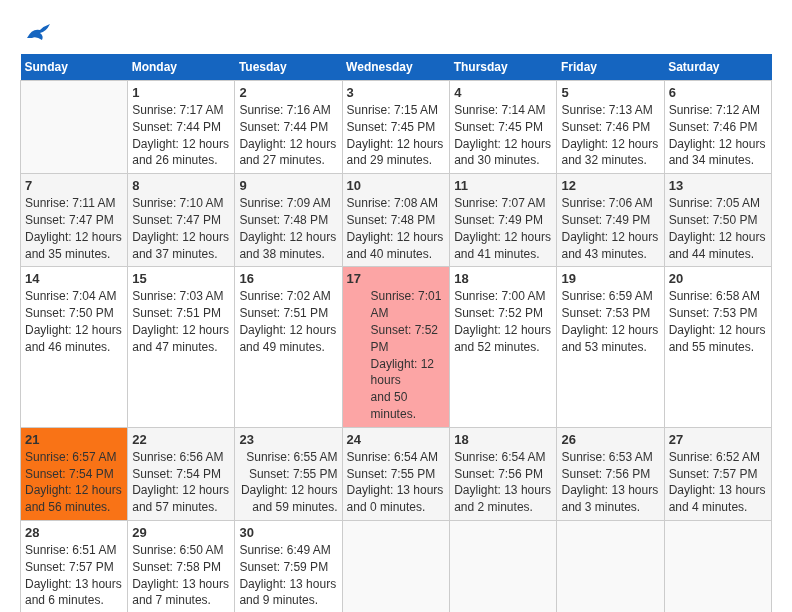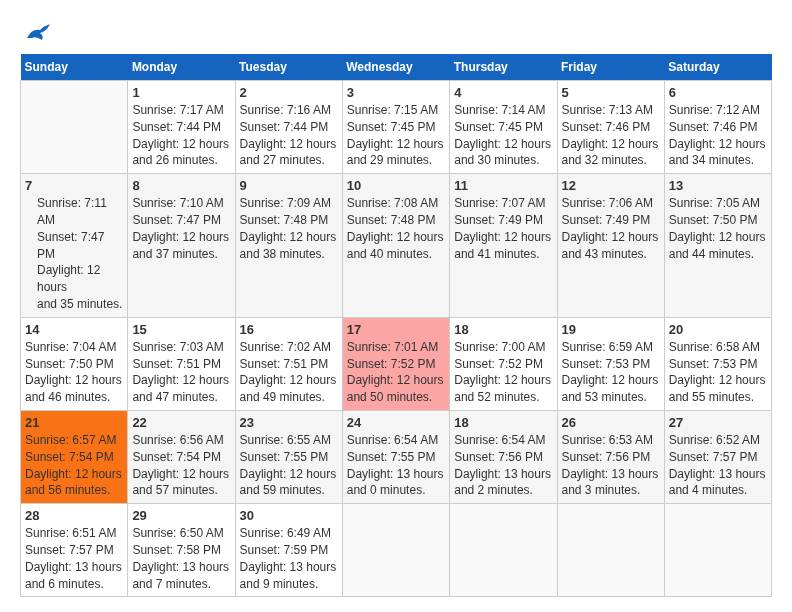"Sunrise: 7:11 AM" div.day-info { margin-left: 12px -> none }
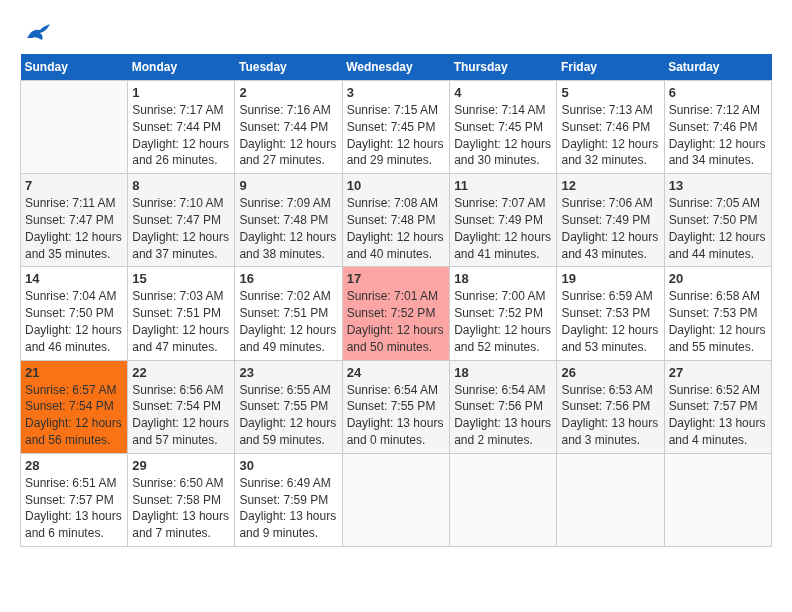"Sunrise: 7:01 AM" div.day-info { margin-left: none -> 24px }
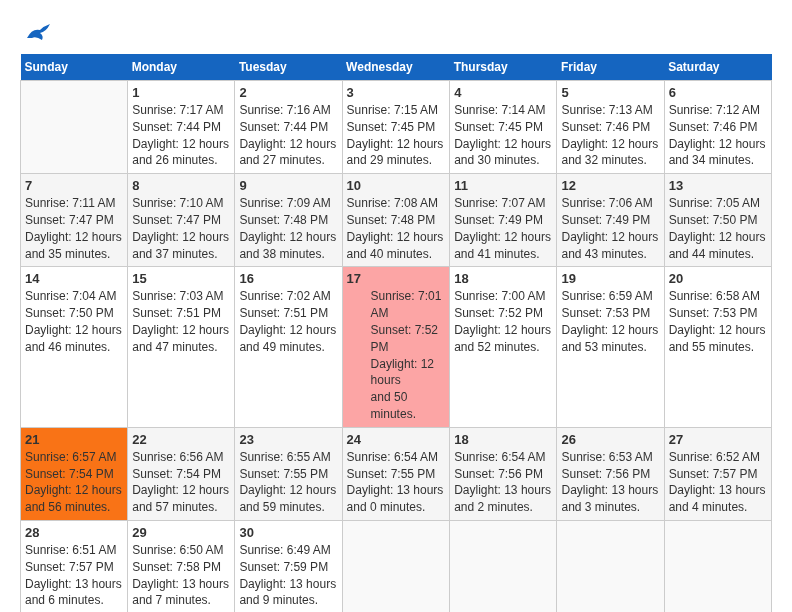"Sunrise: 6:55 AM" div.day-info { text-align: none -> right }
